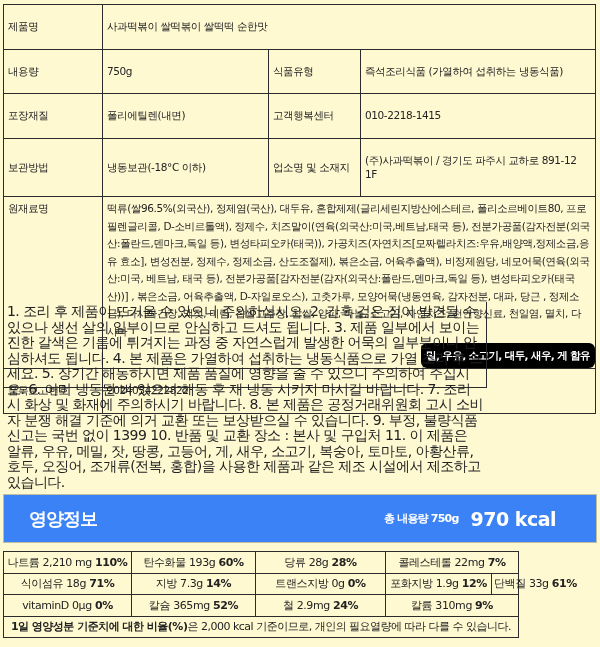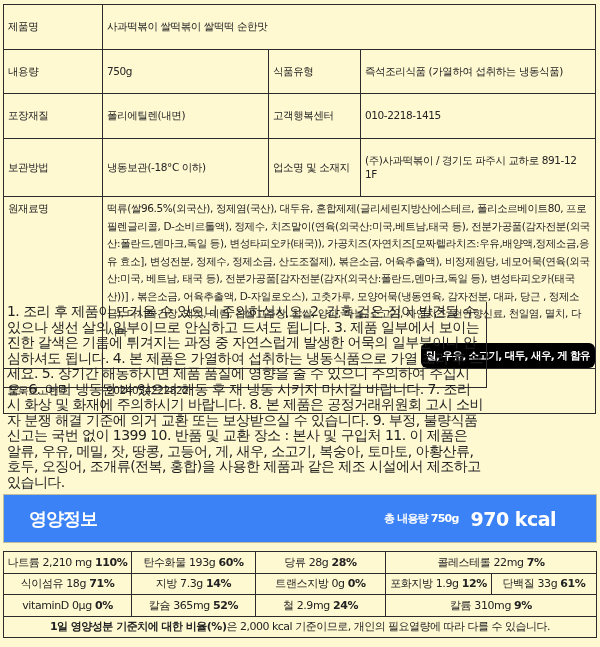"나트륨 2,210 mg 110%" .nutri-grid { width: 594px -> 516px }
